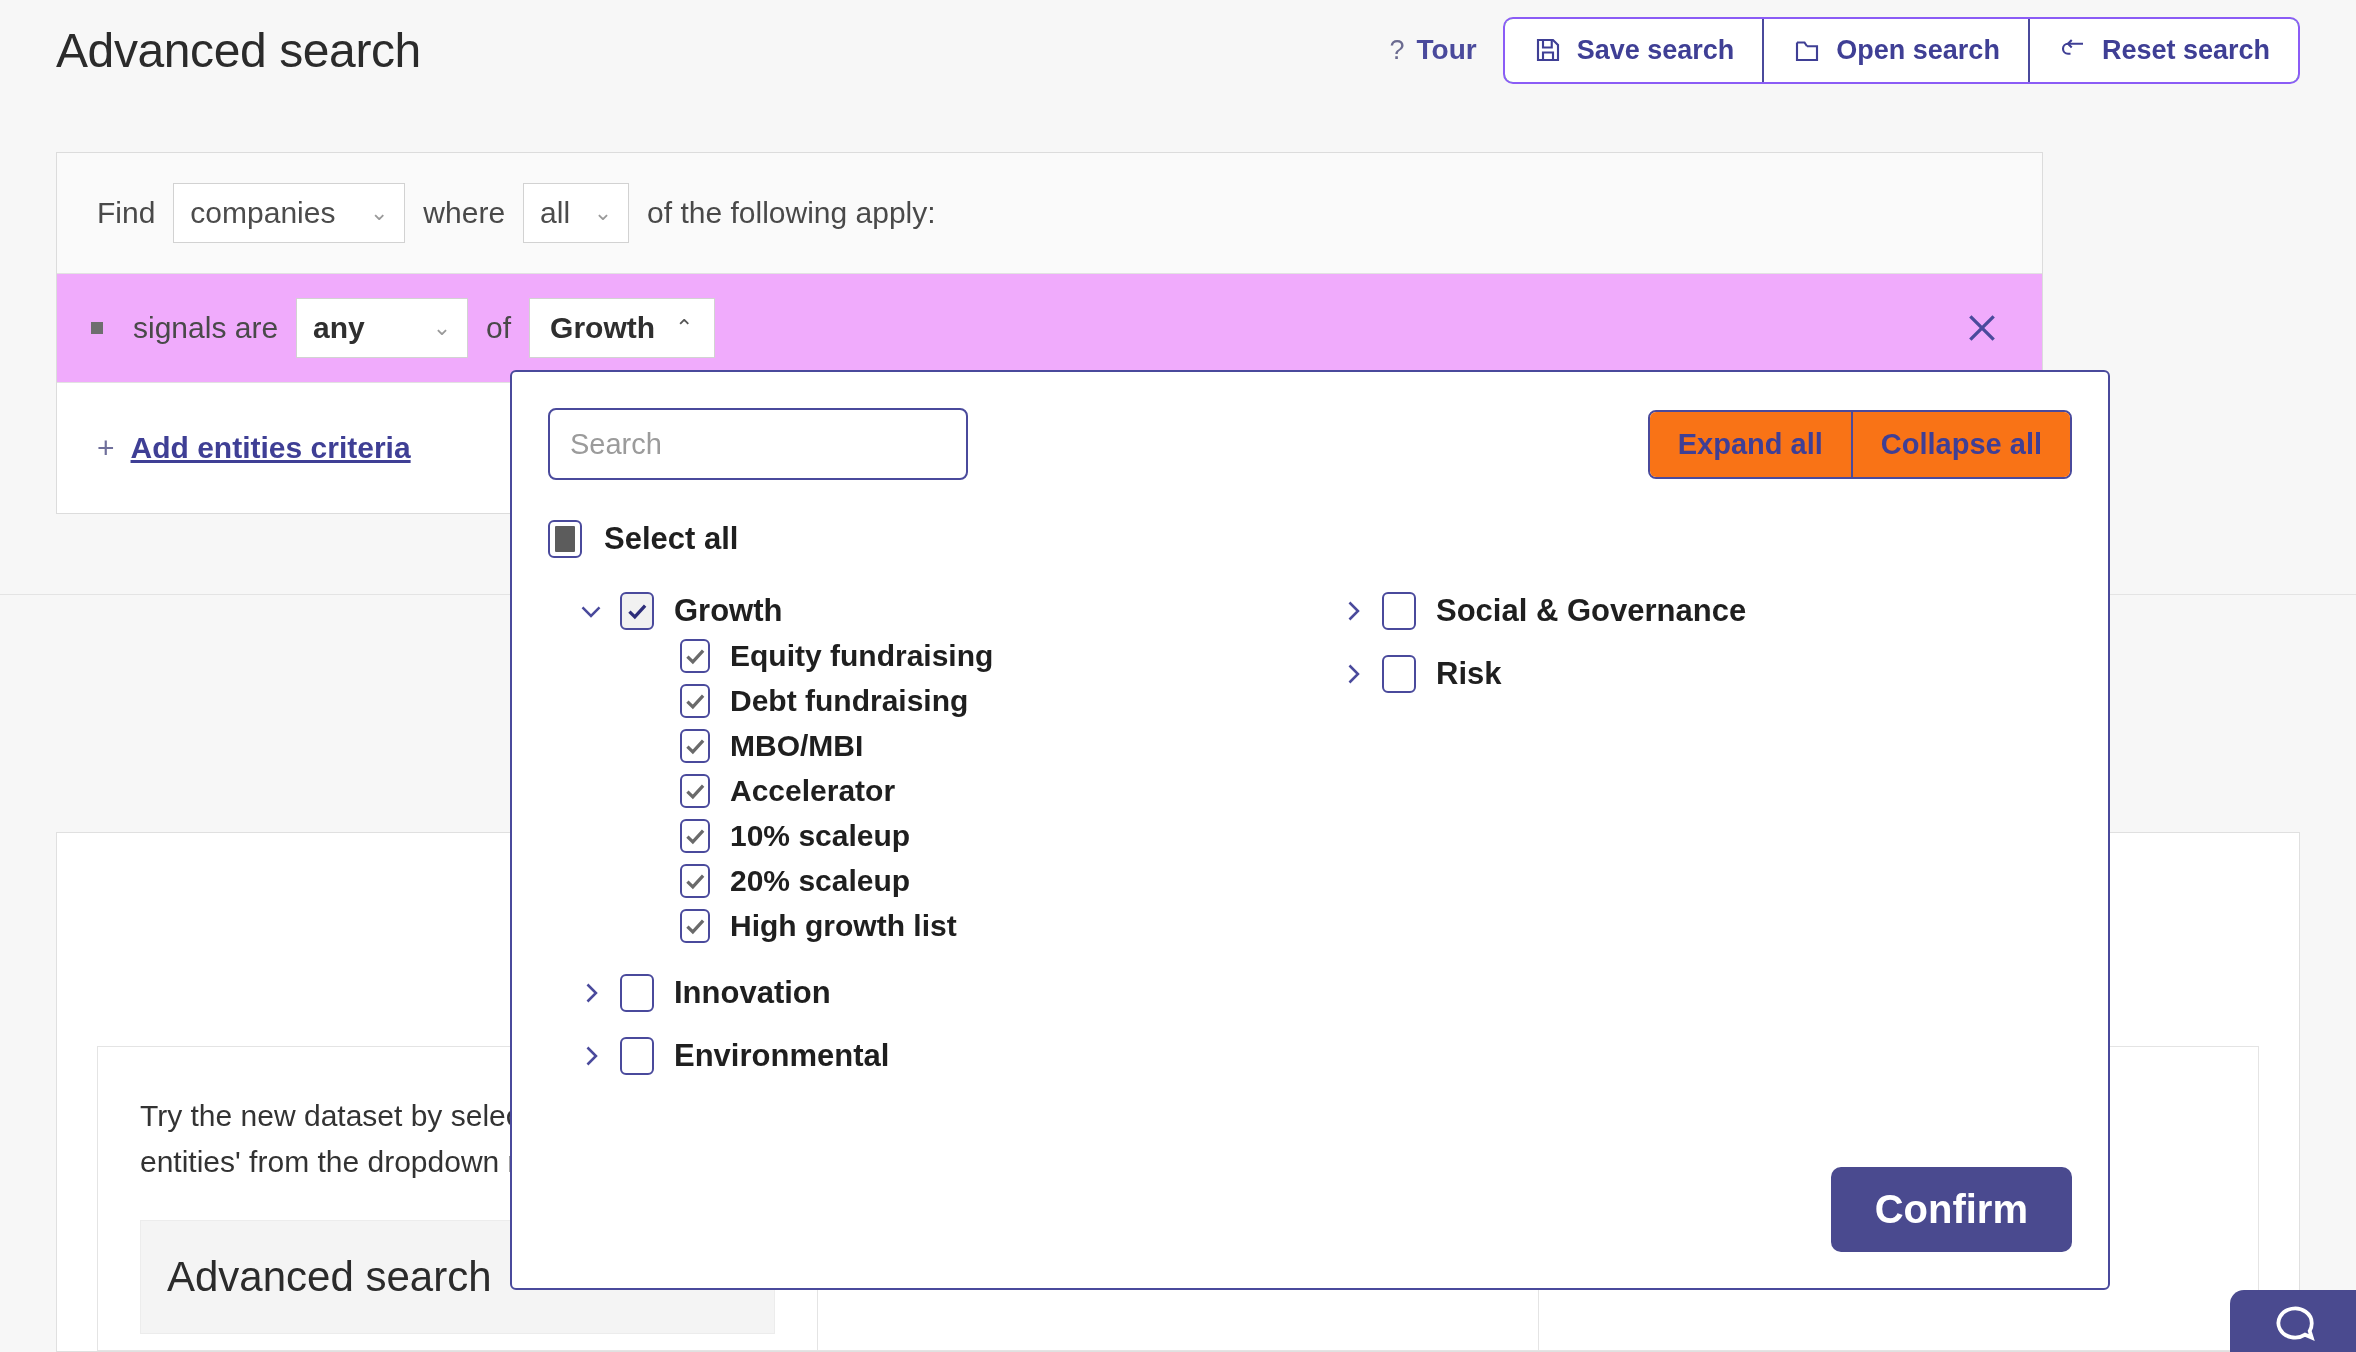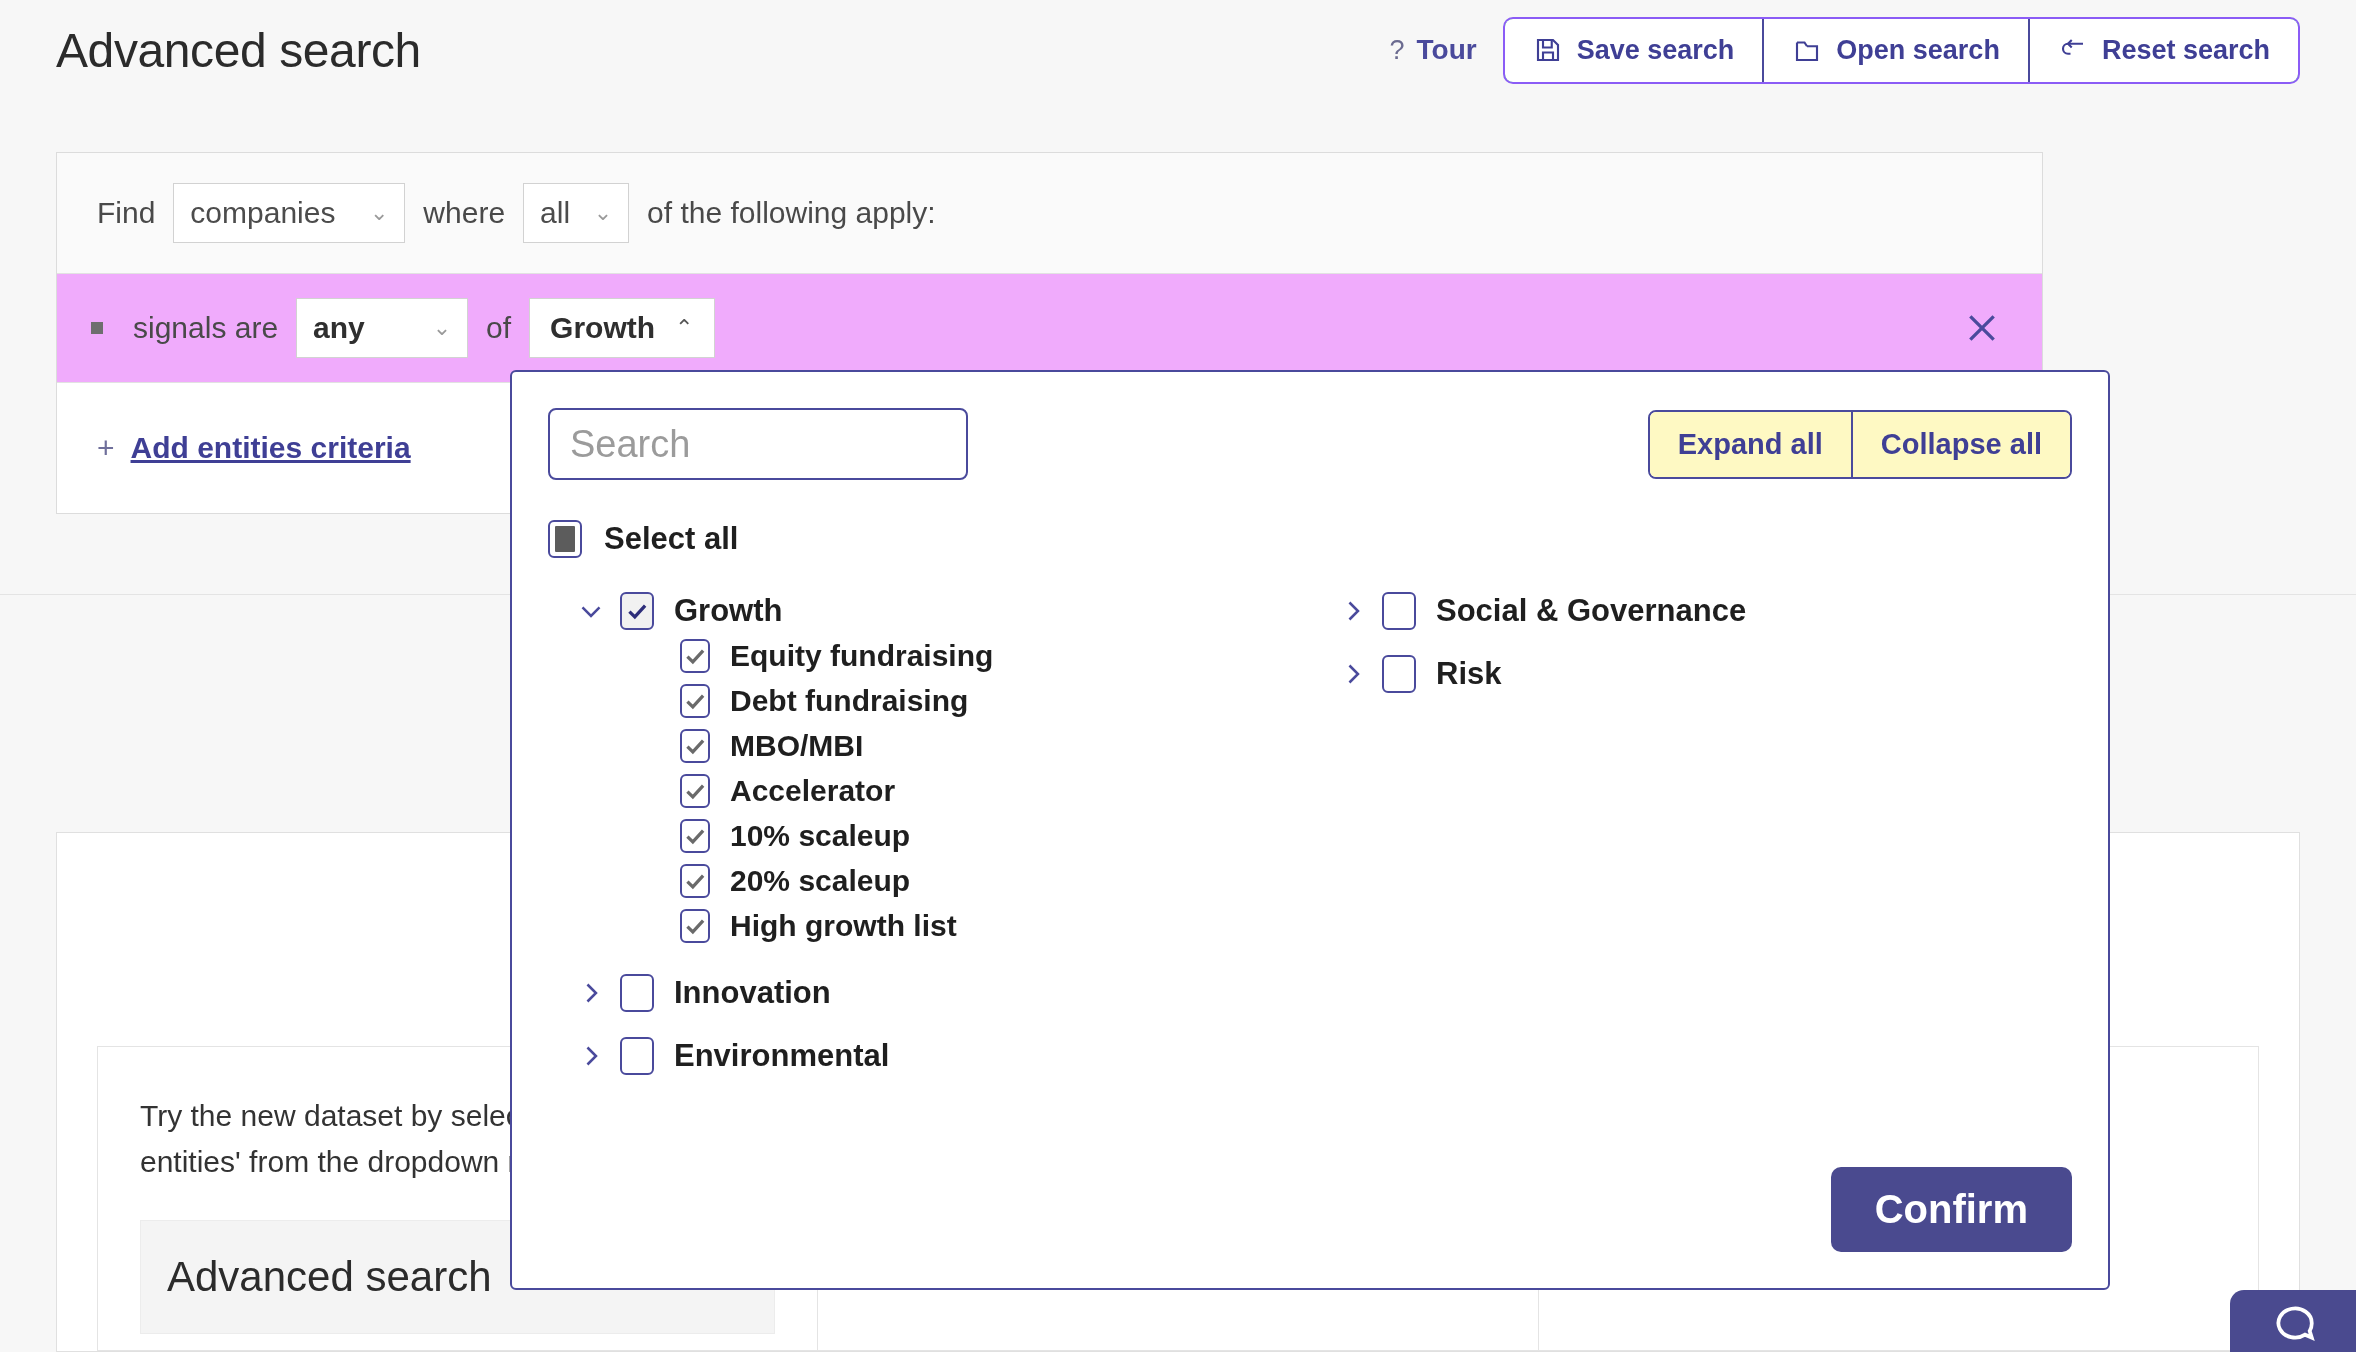"Search" .dd-search input { font-size: 38px -> 29px }
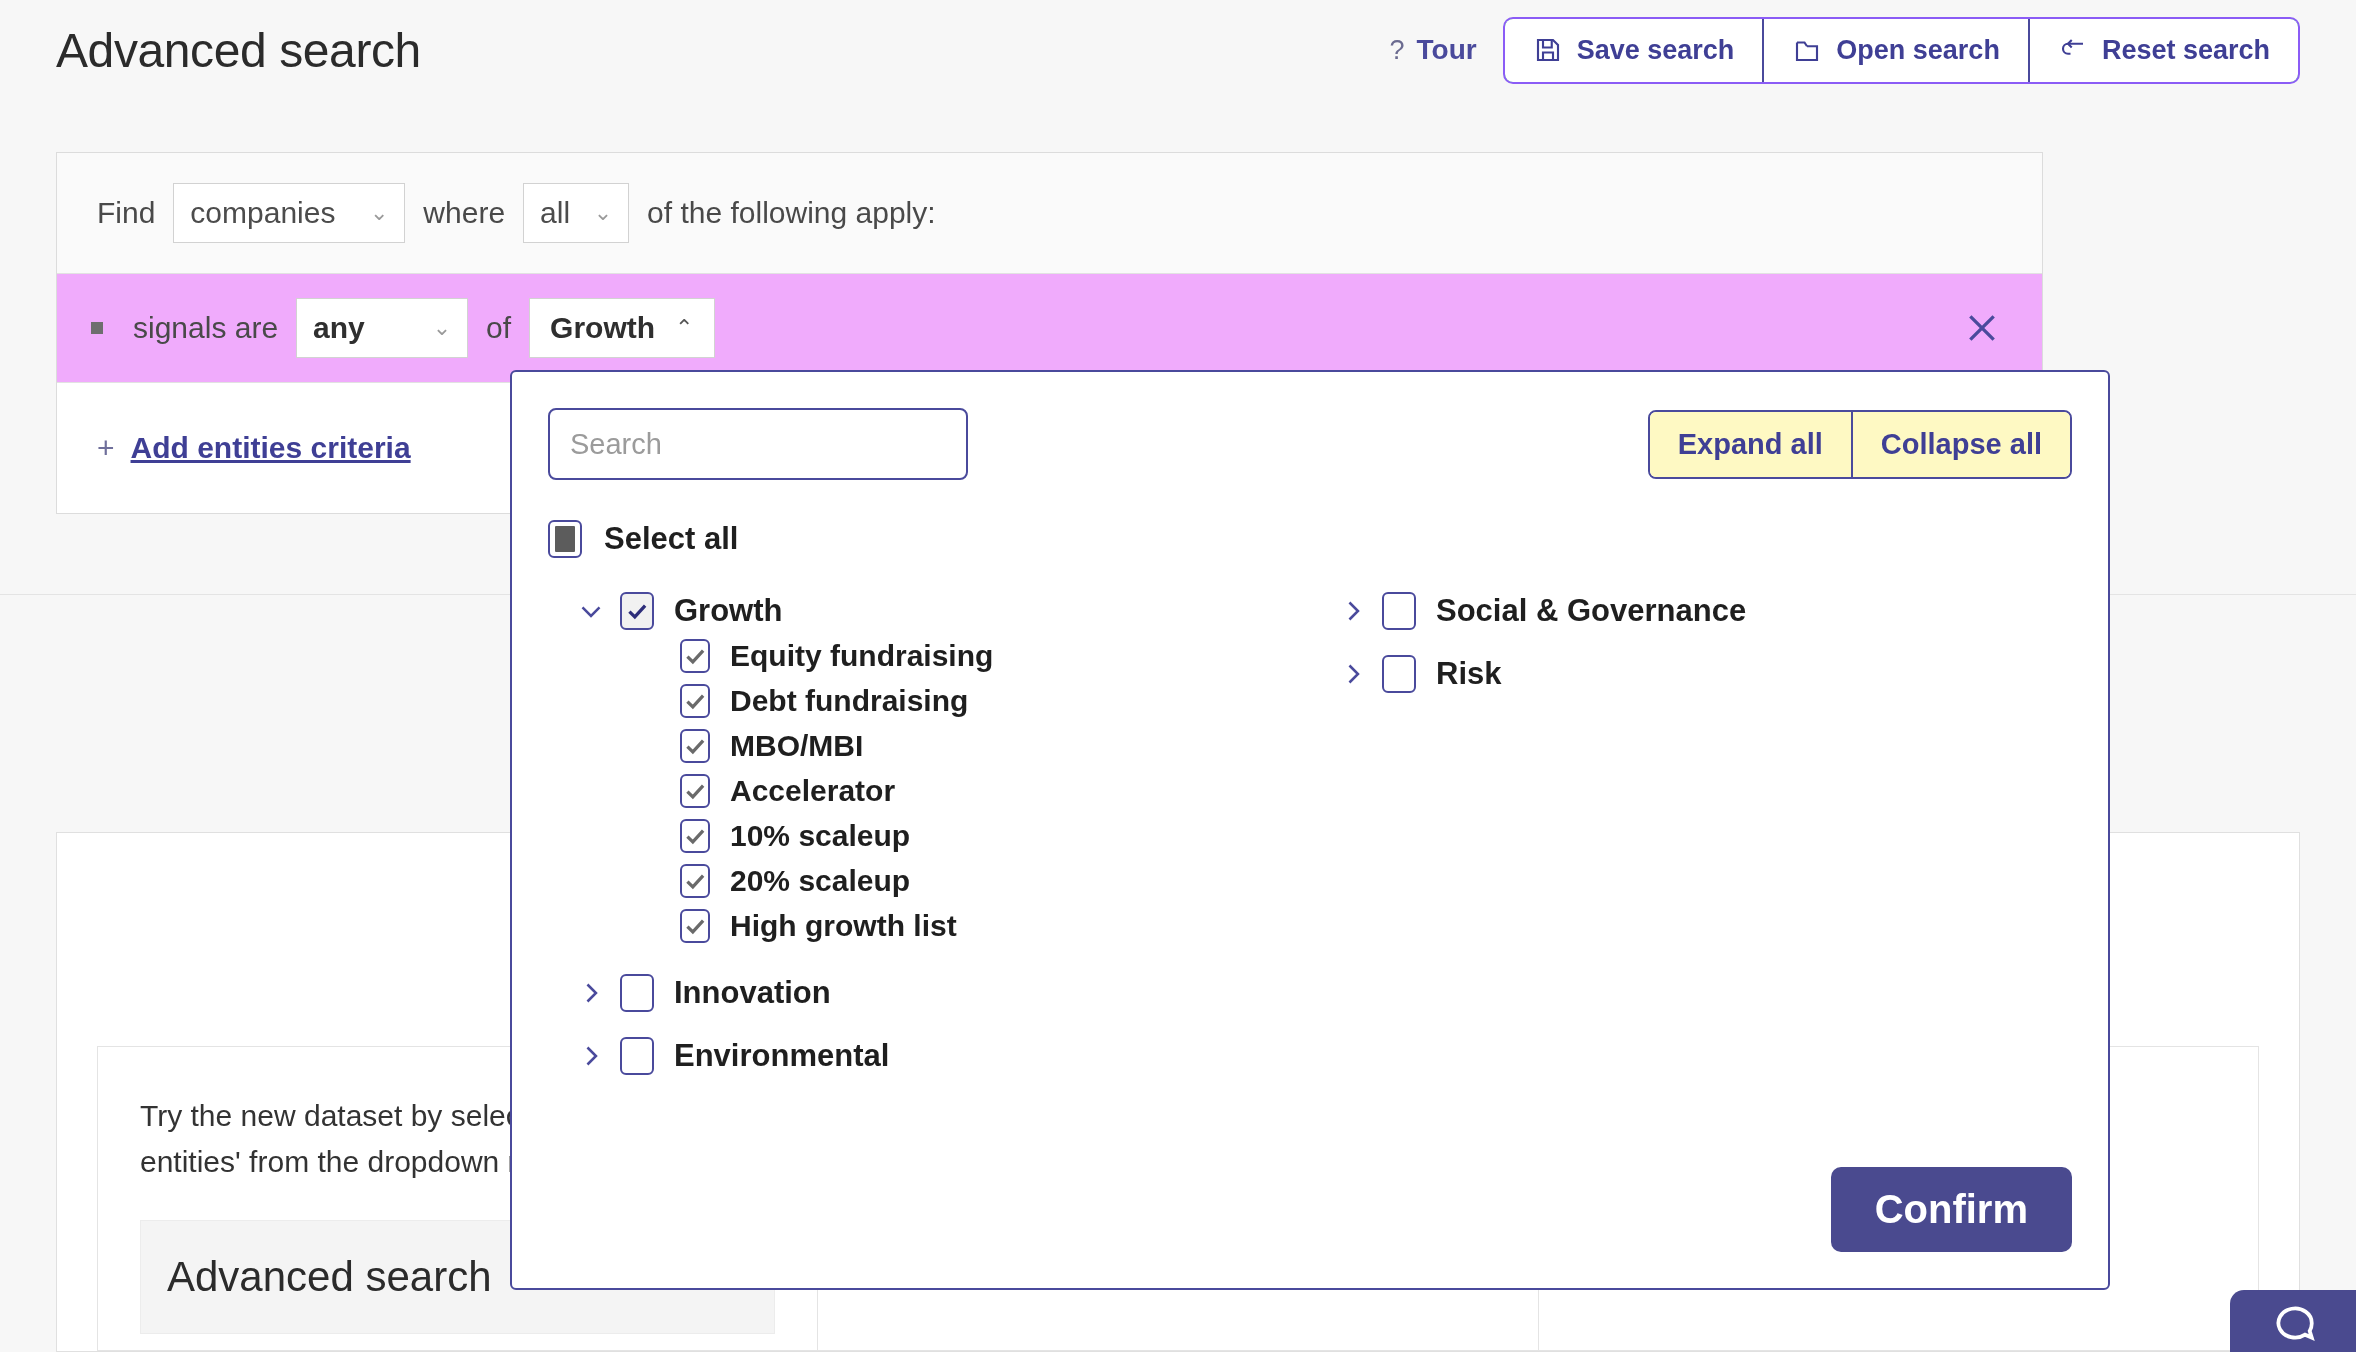"Expand all" .dd-toggle-group button { background: #fef9c3 -> #f97316 }
